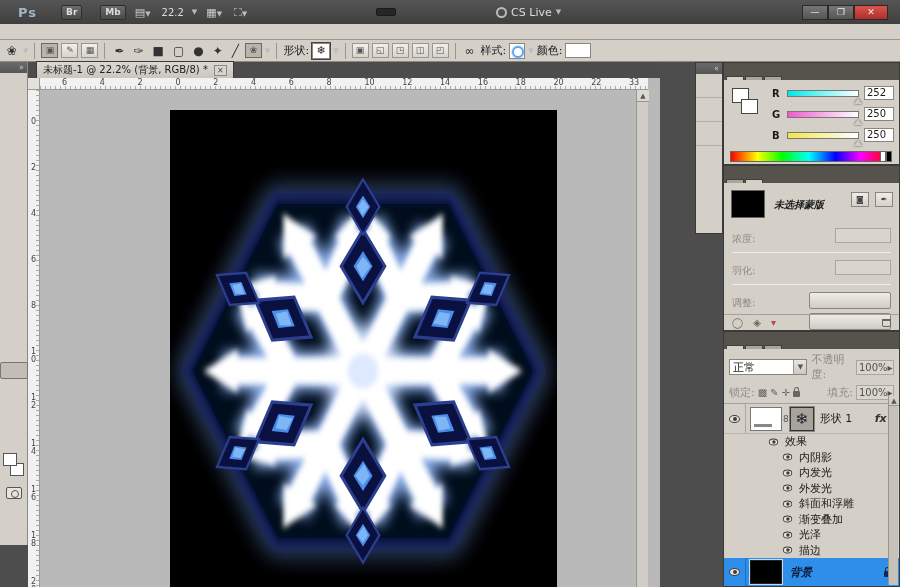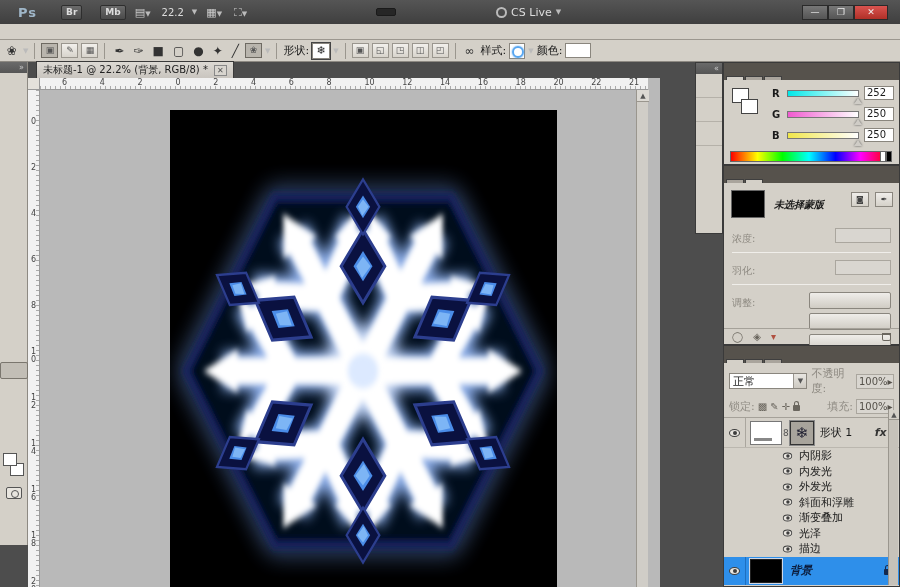"21" span.rlabel { text: 21 -> 33 }
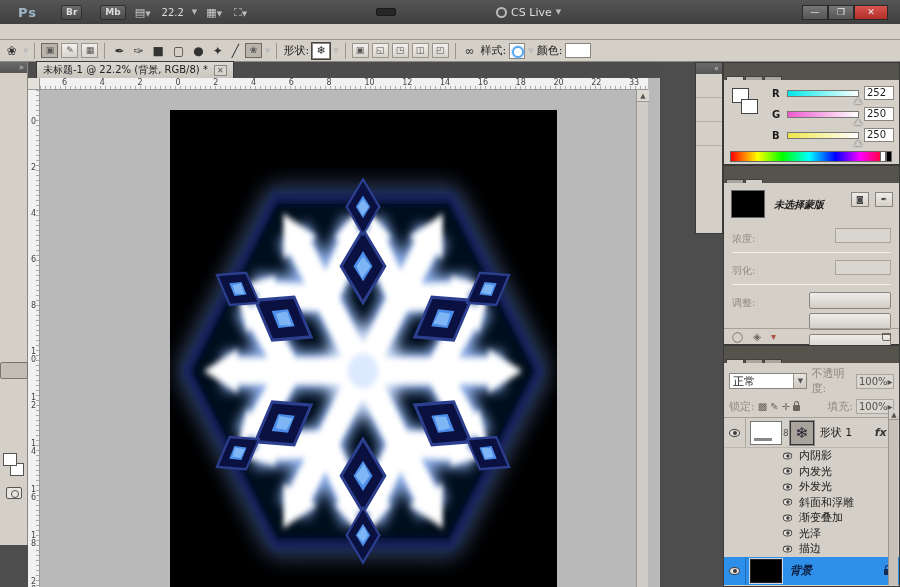"效果" div.effrow { html: none -> <div> <span></span> <span></span> <span>效果</span> </div> }
